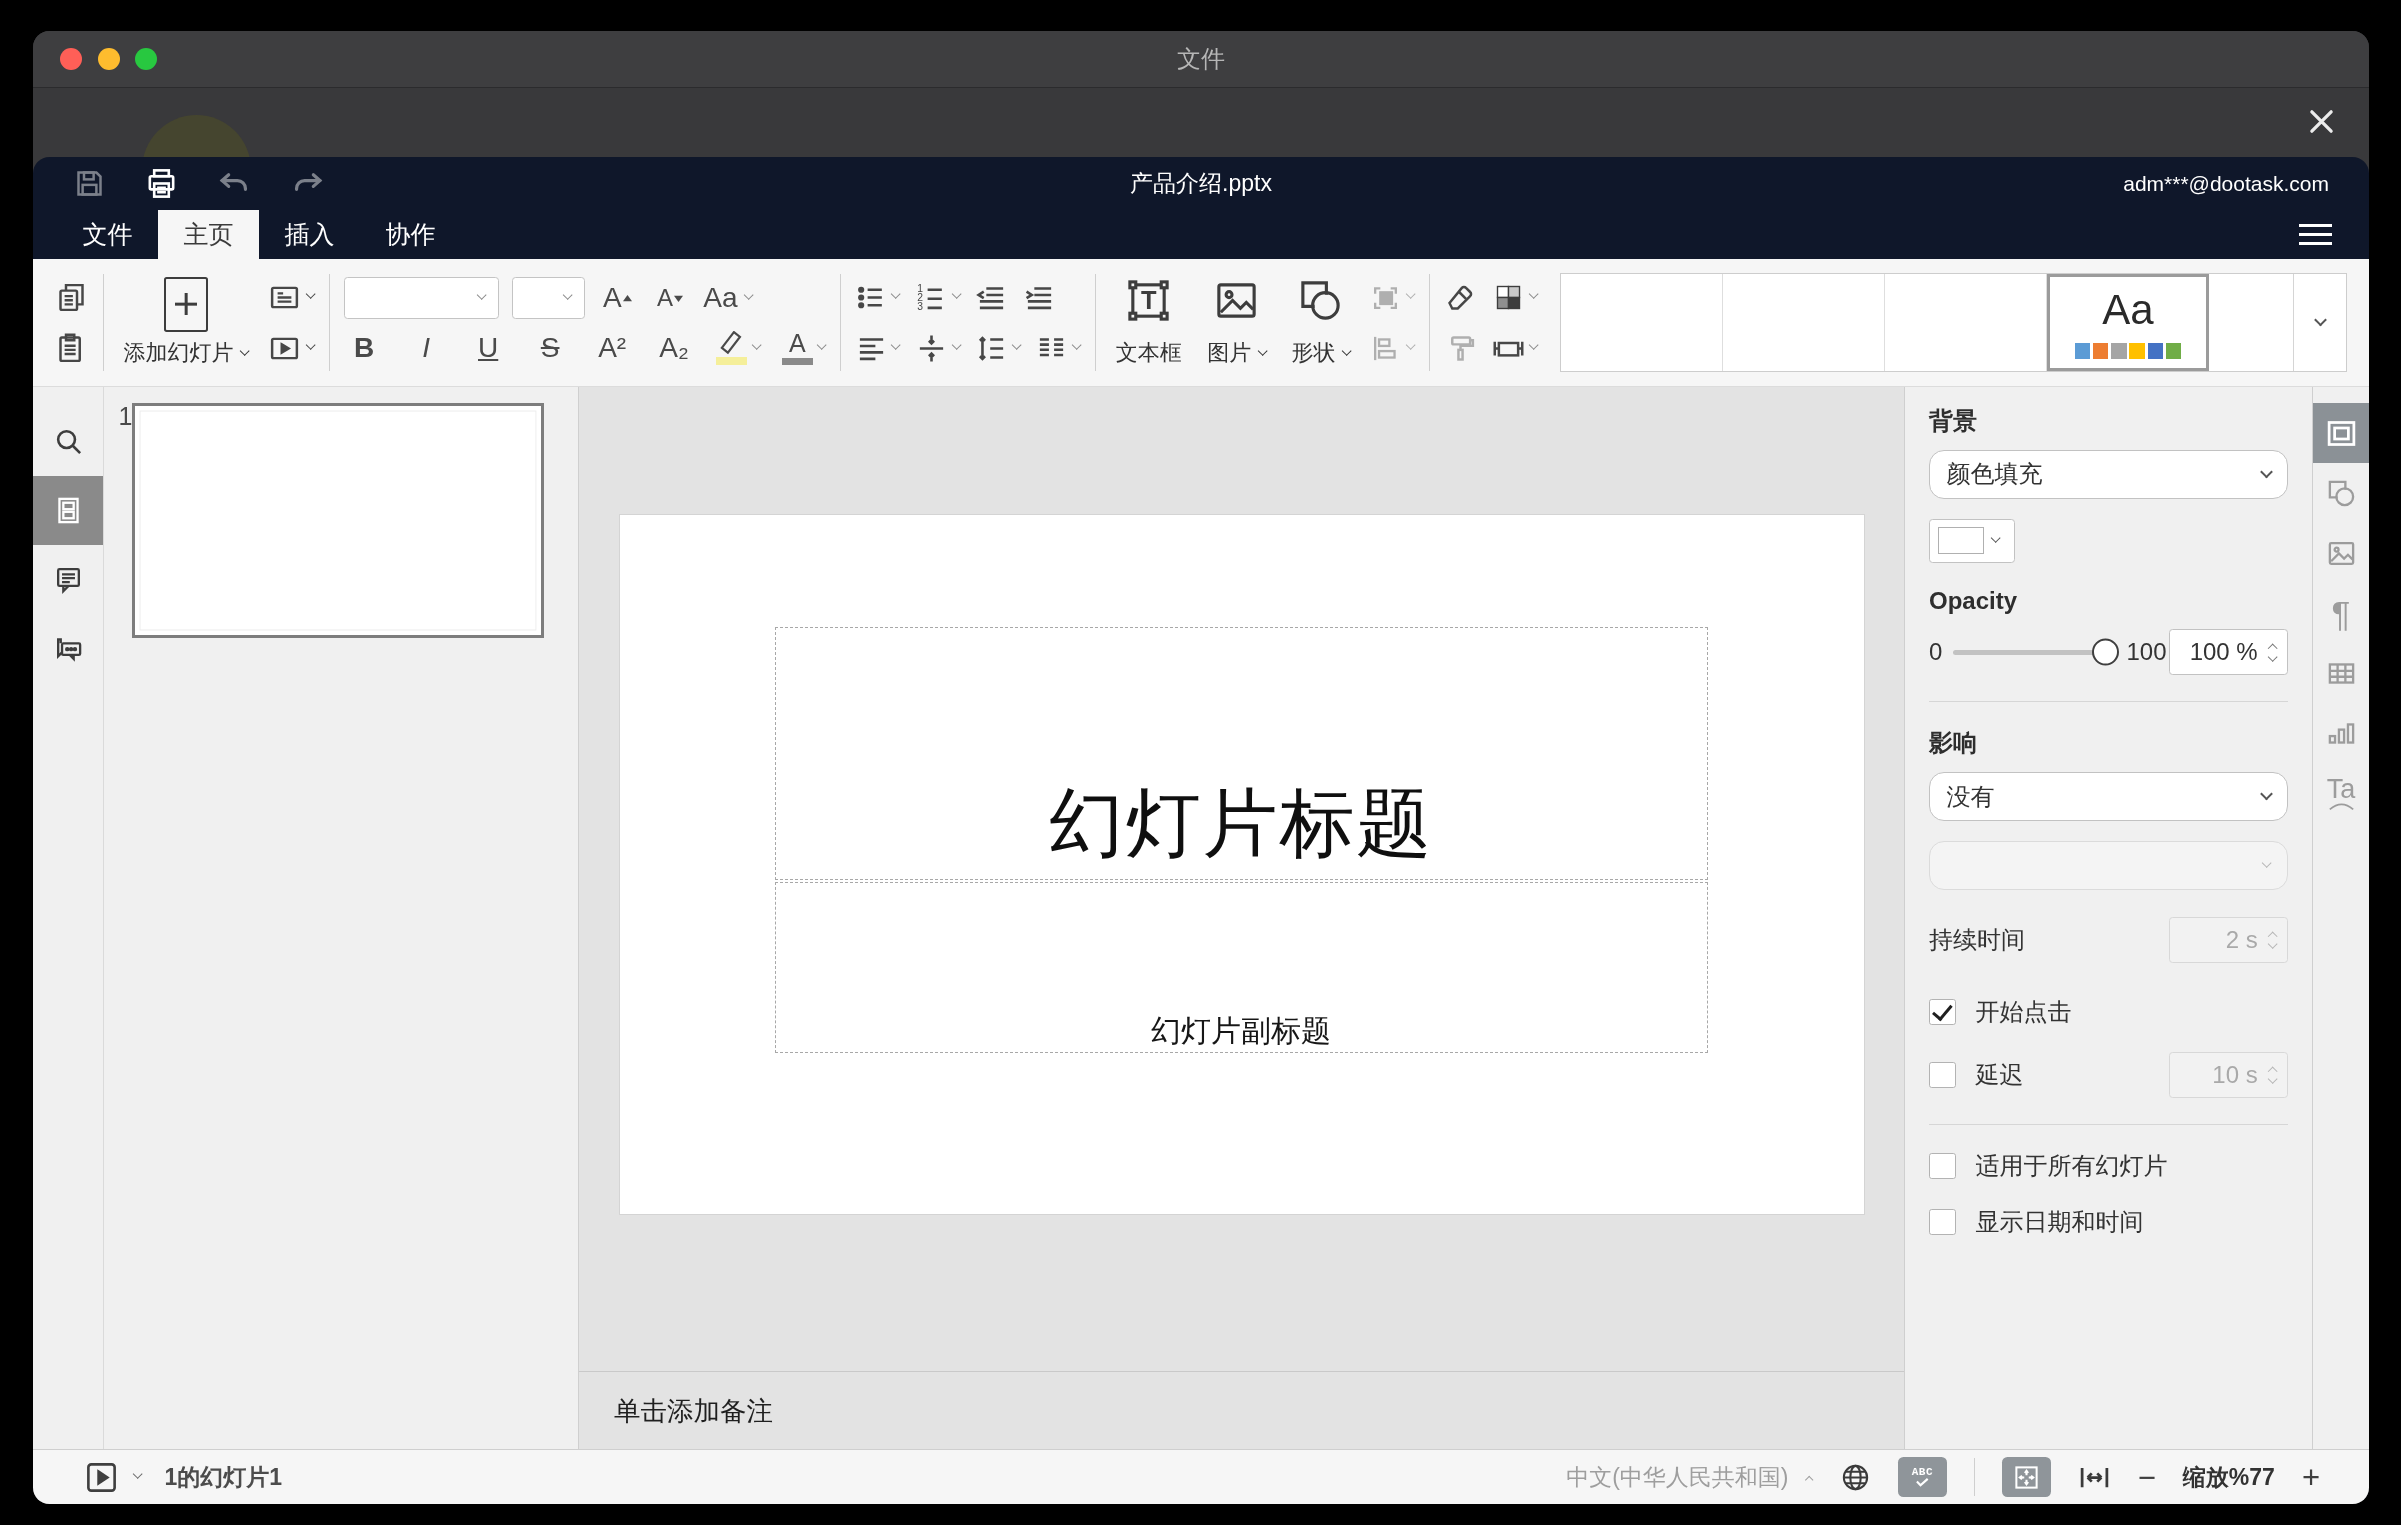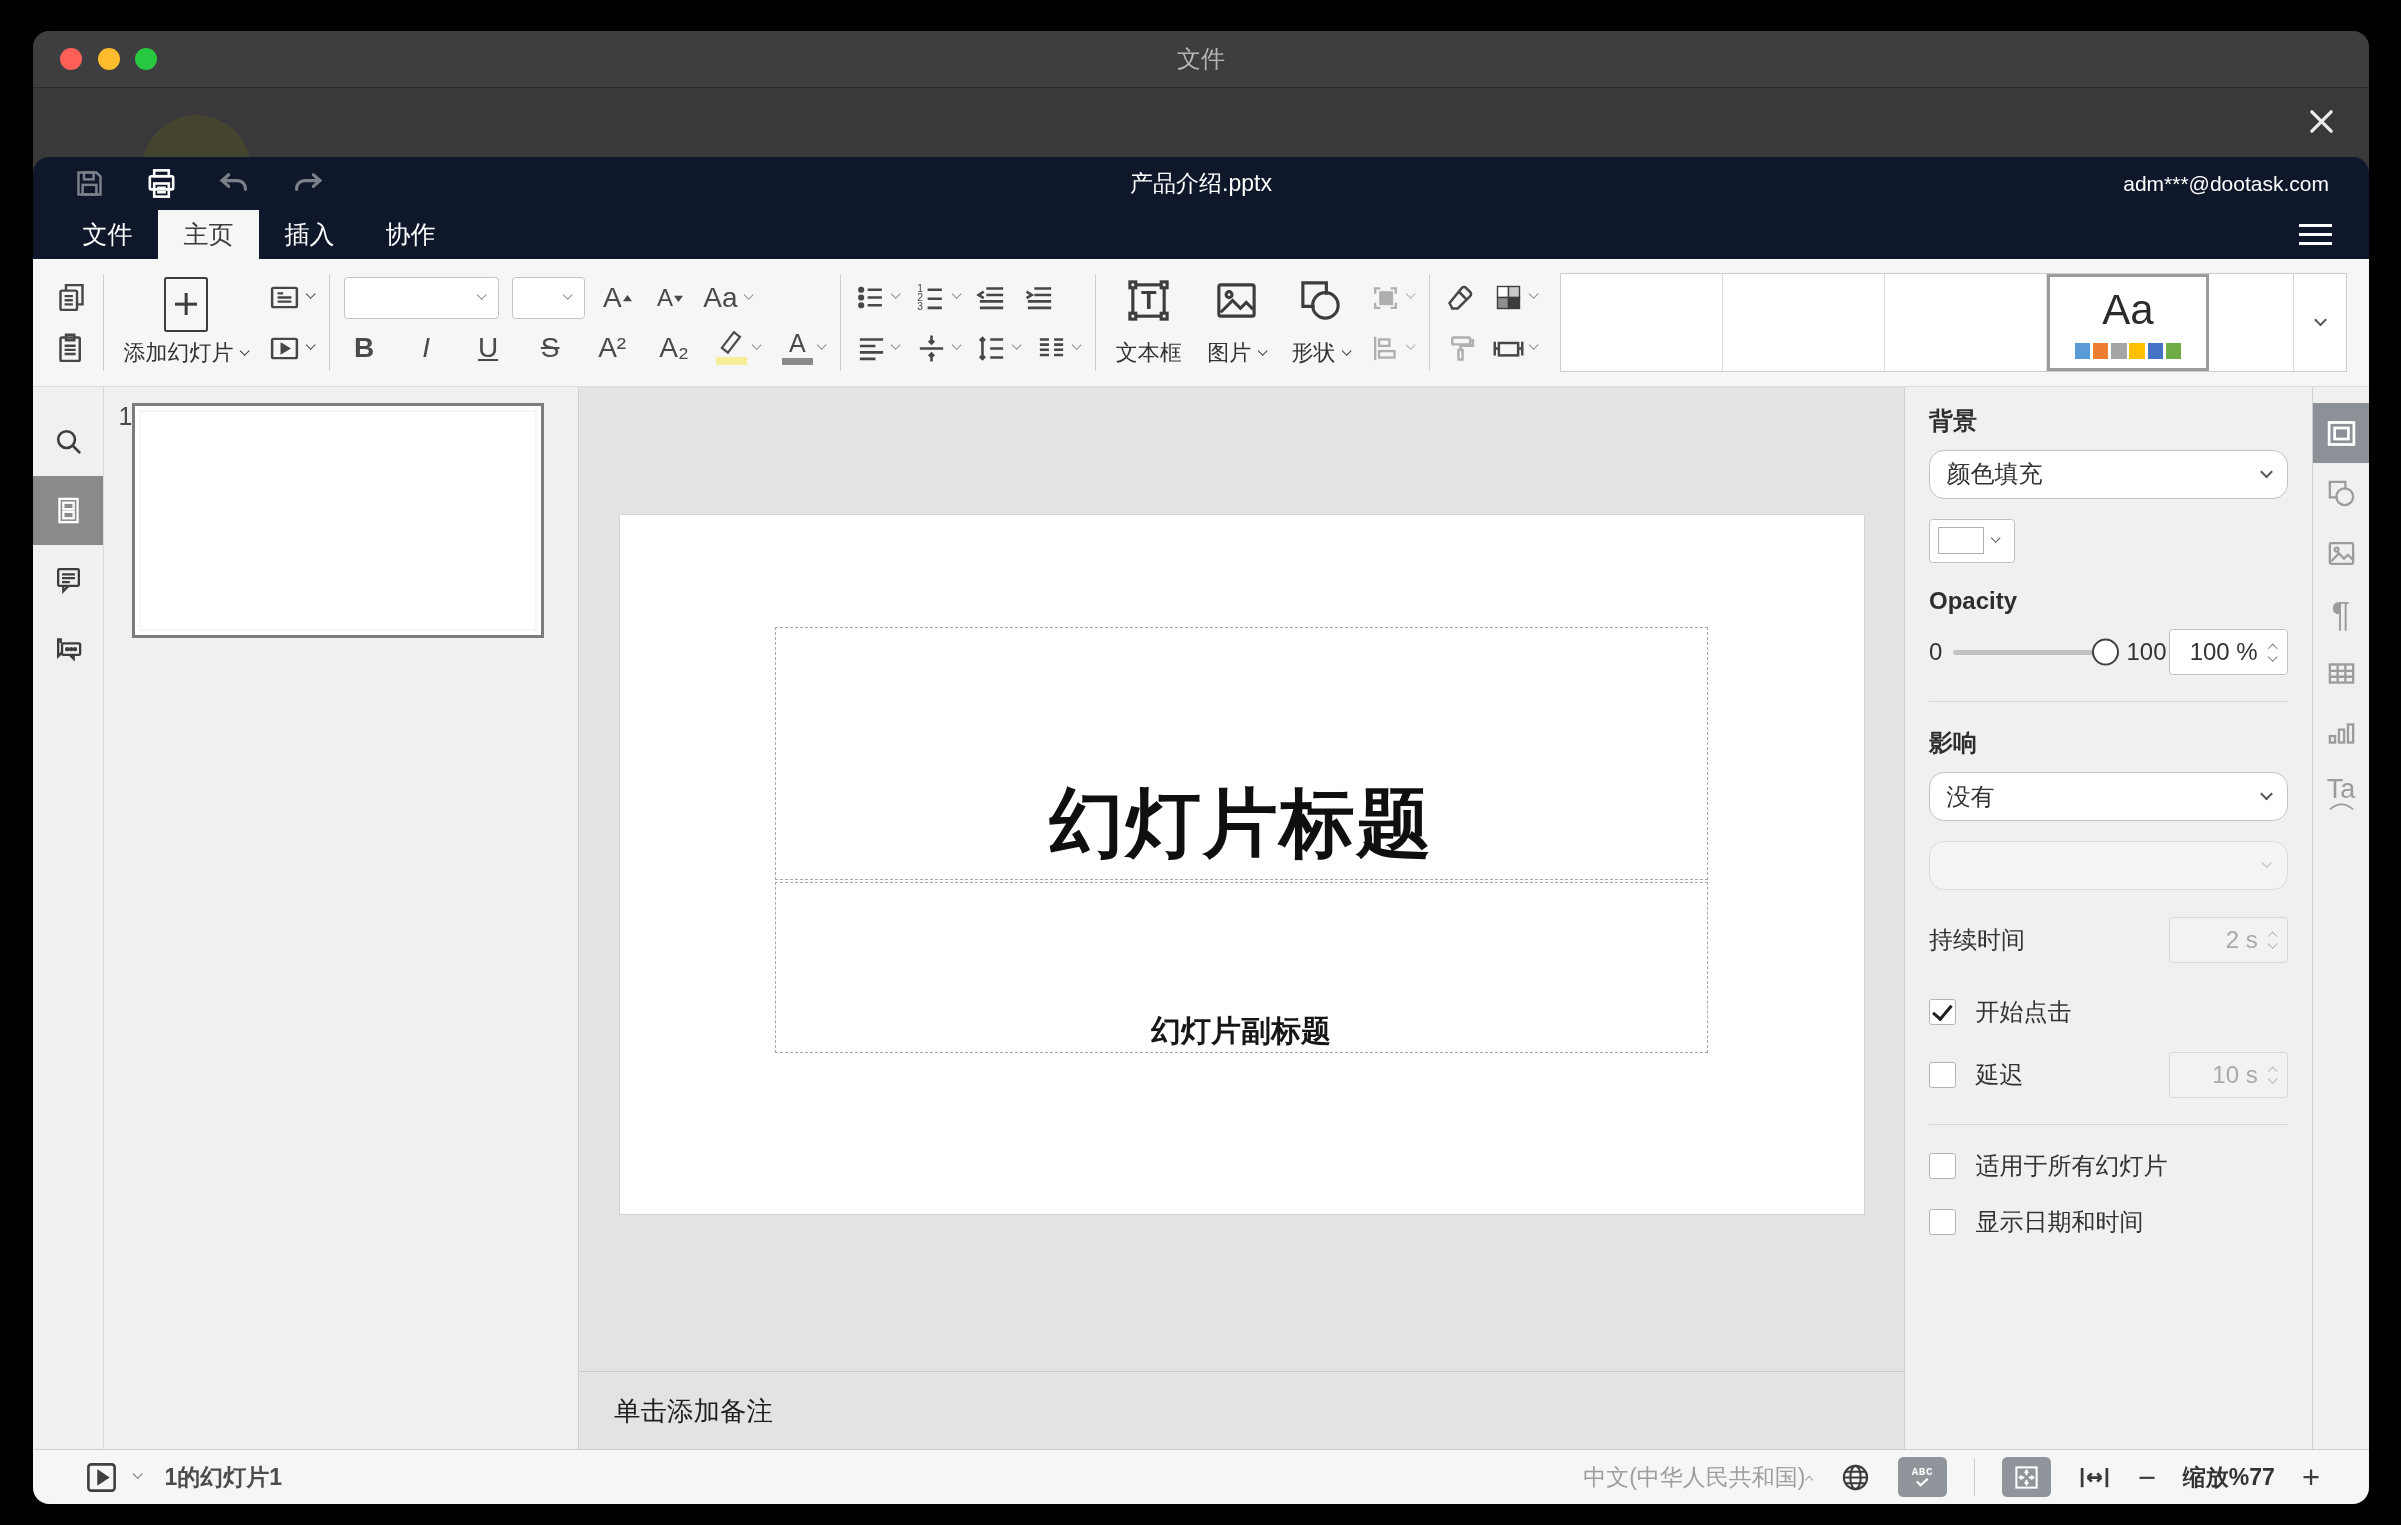"幻灯片标题" .canvas { font-weight: bold -> none }
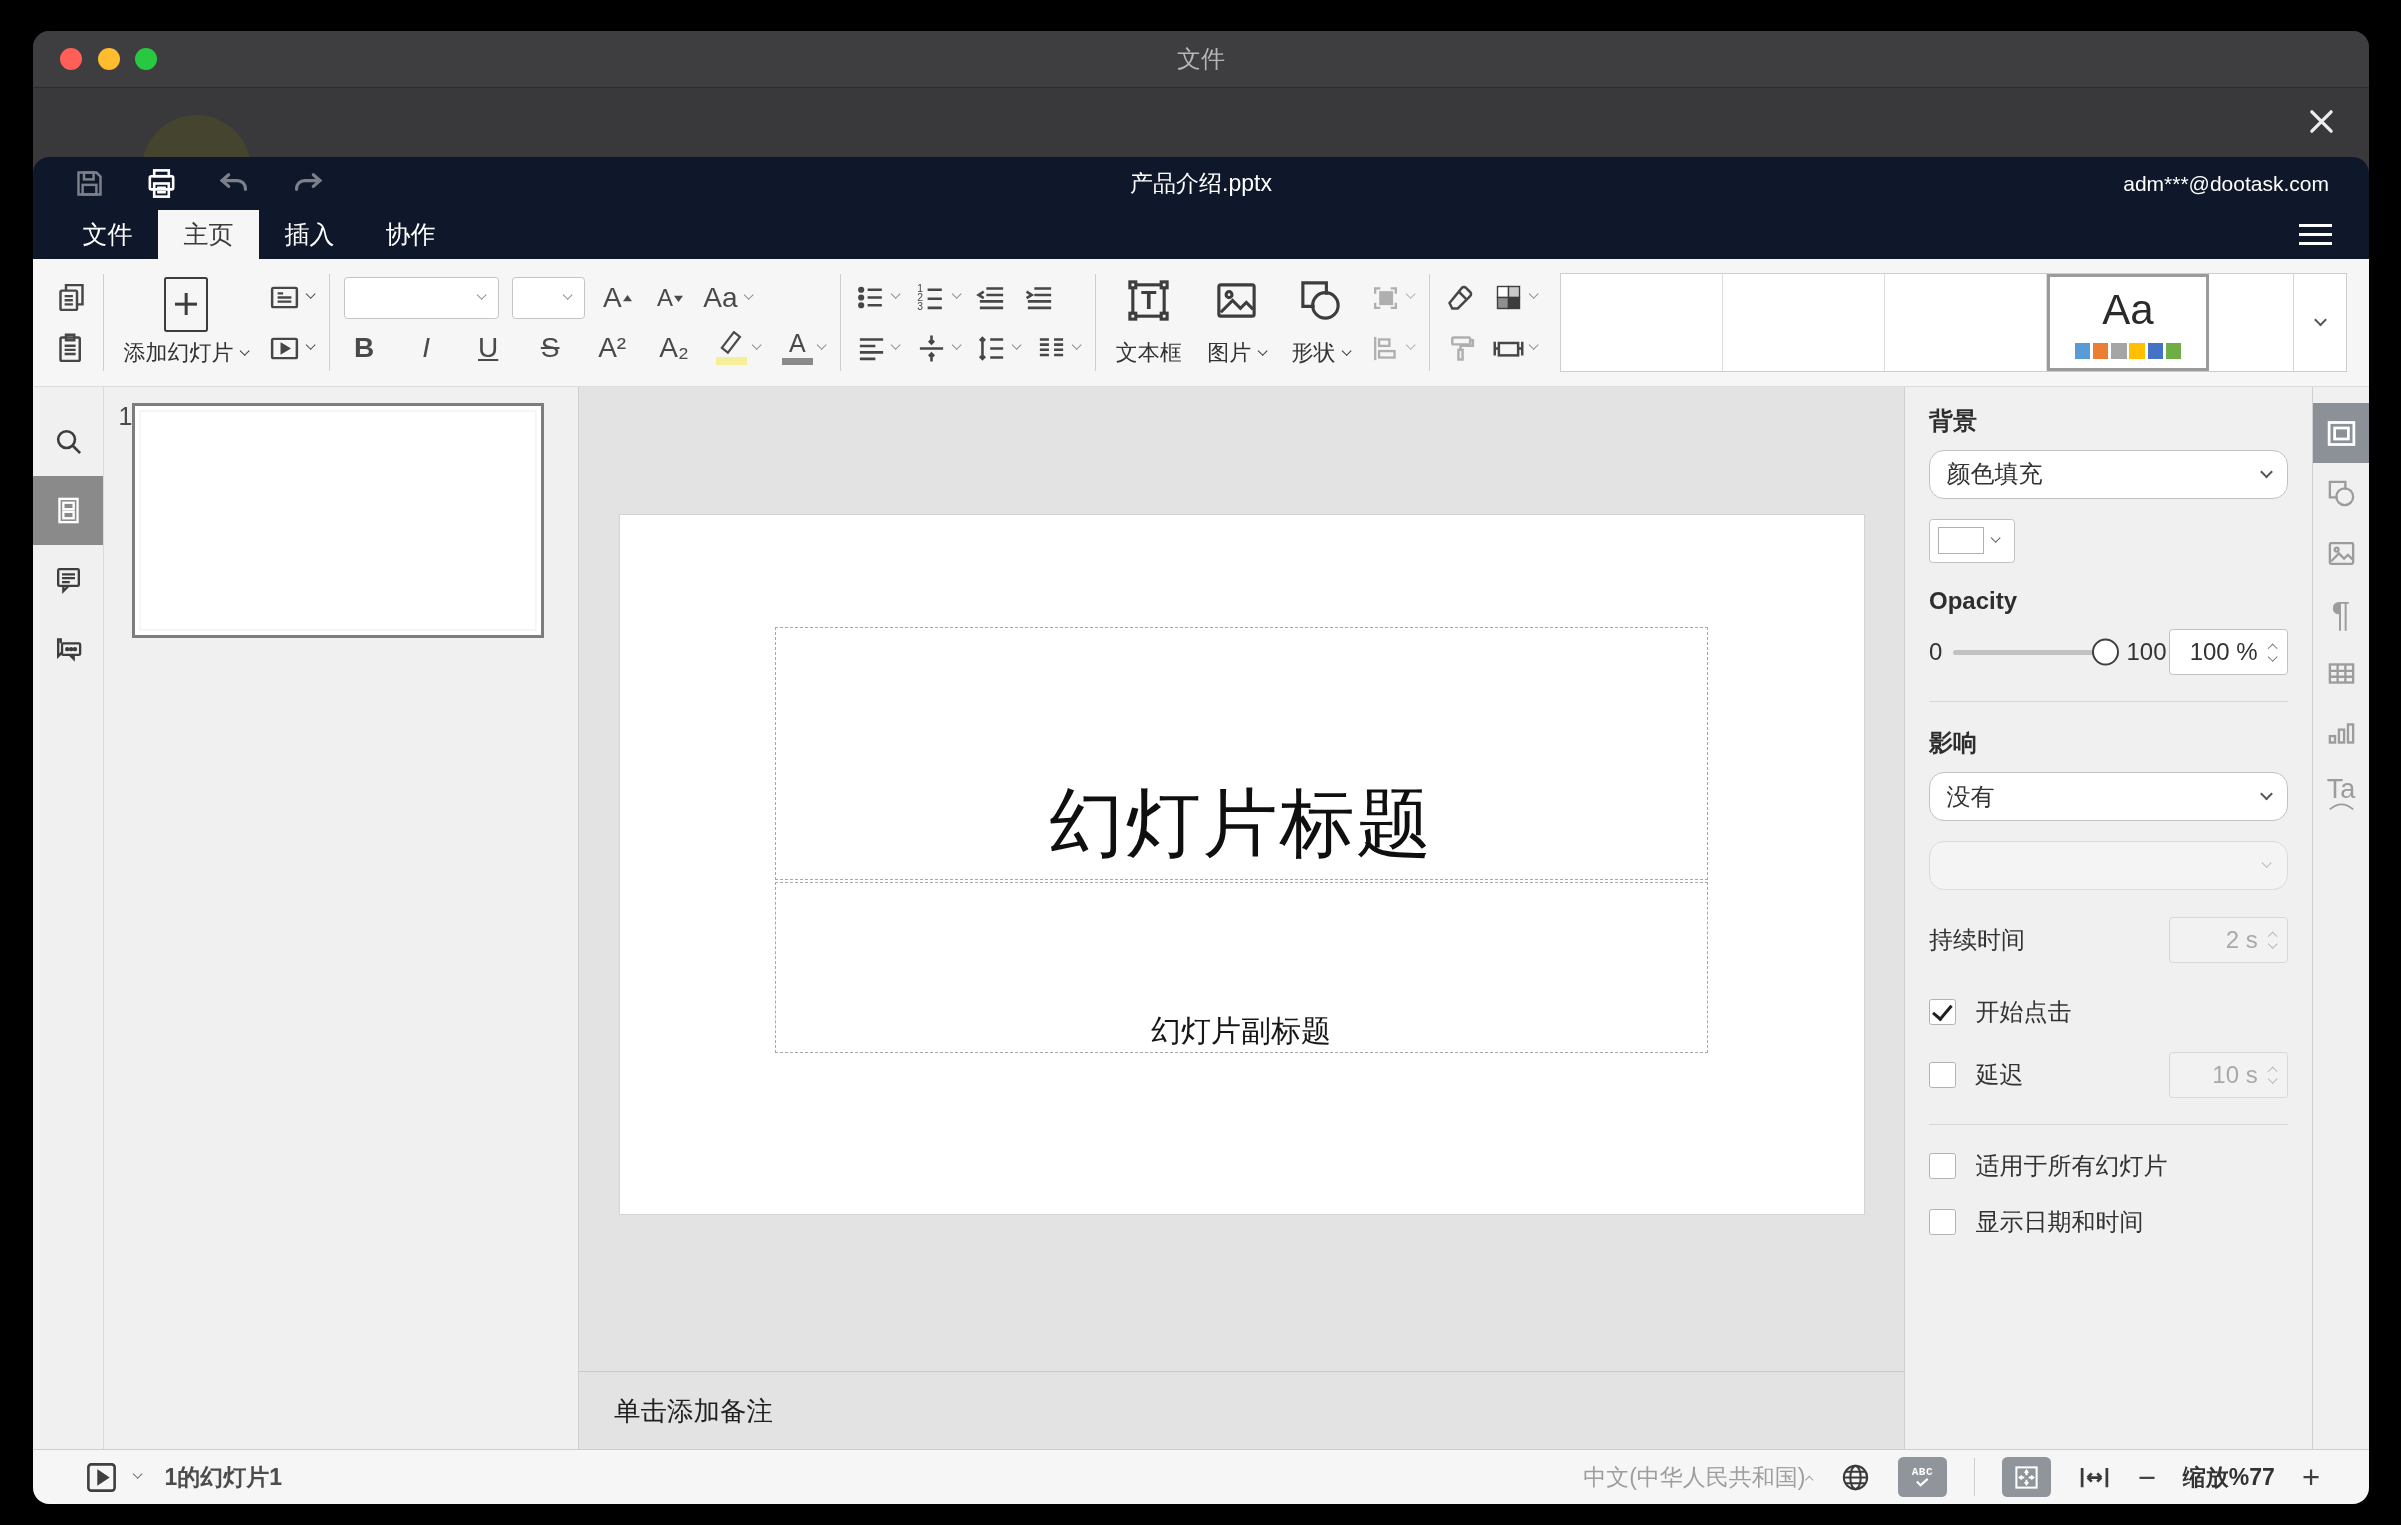"中文(中华人民共和国)" .sb-lang { gap: 1px -> 18px }
